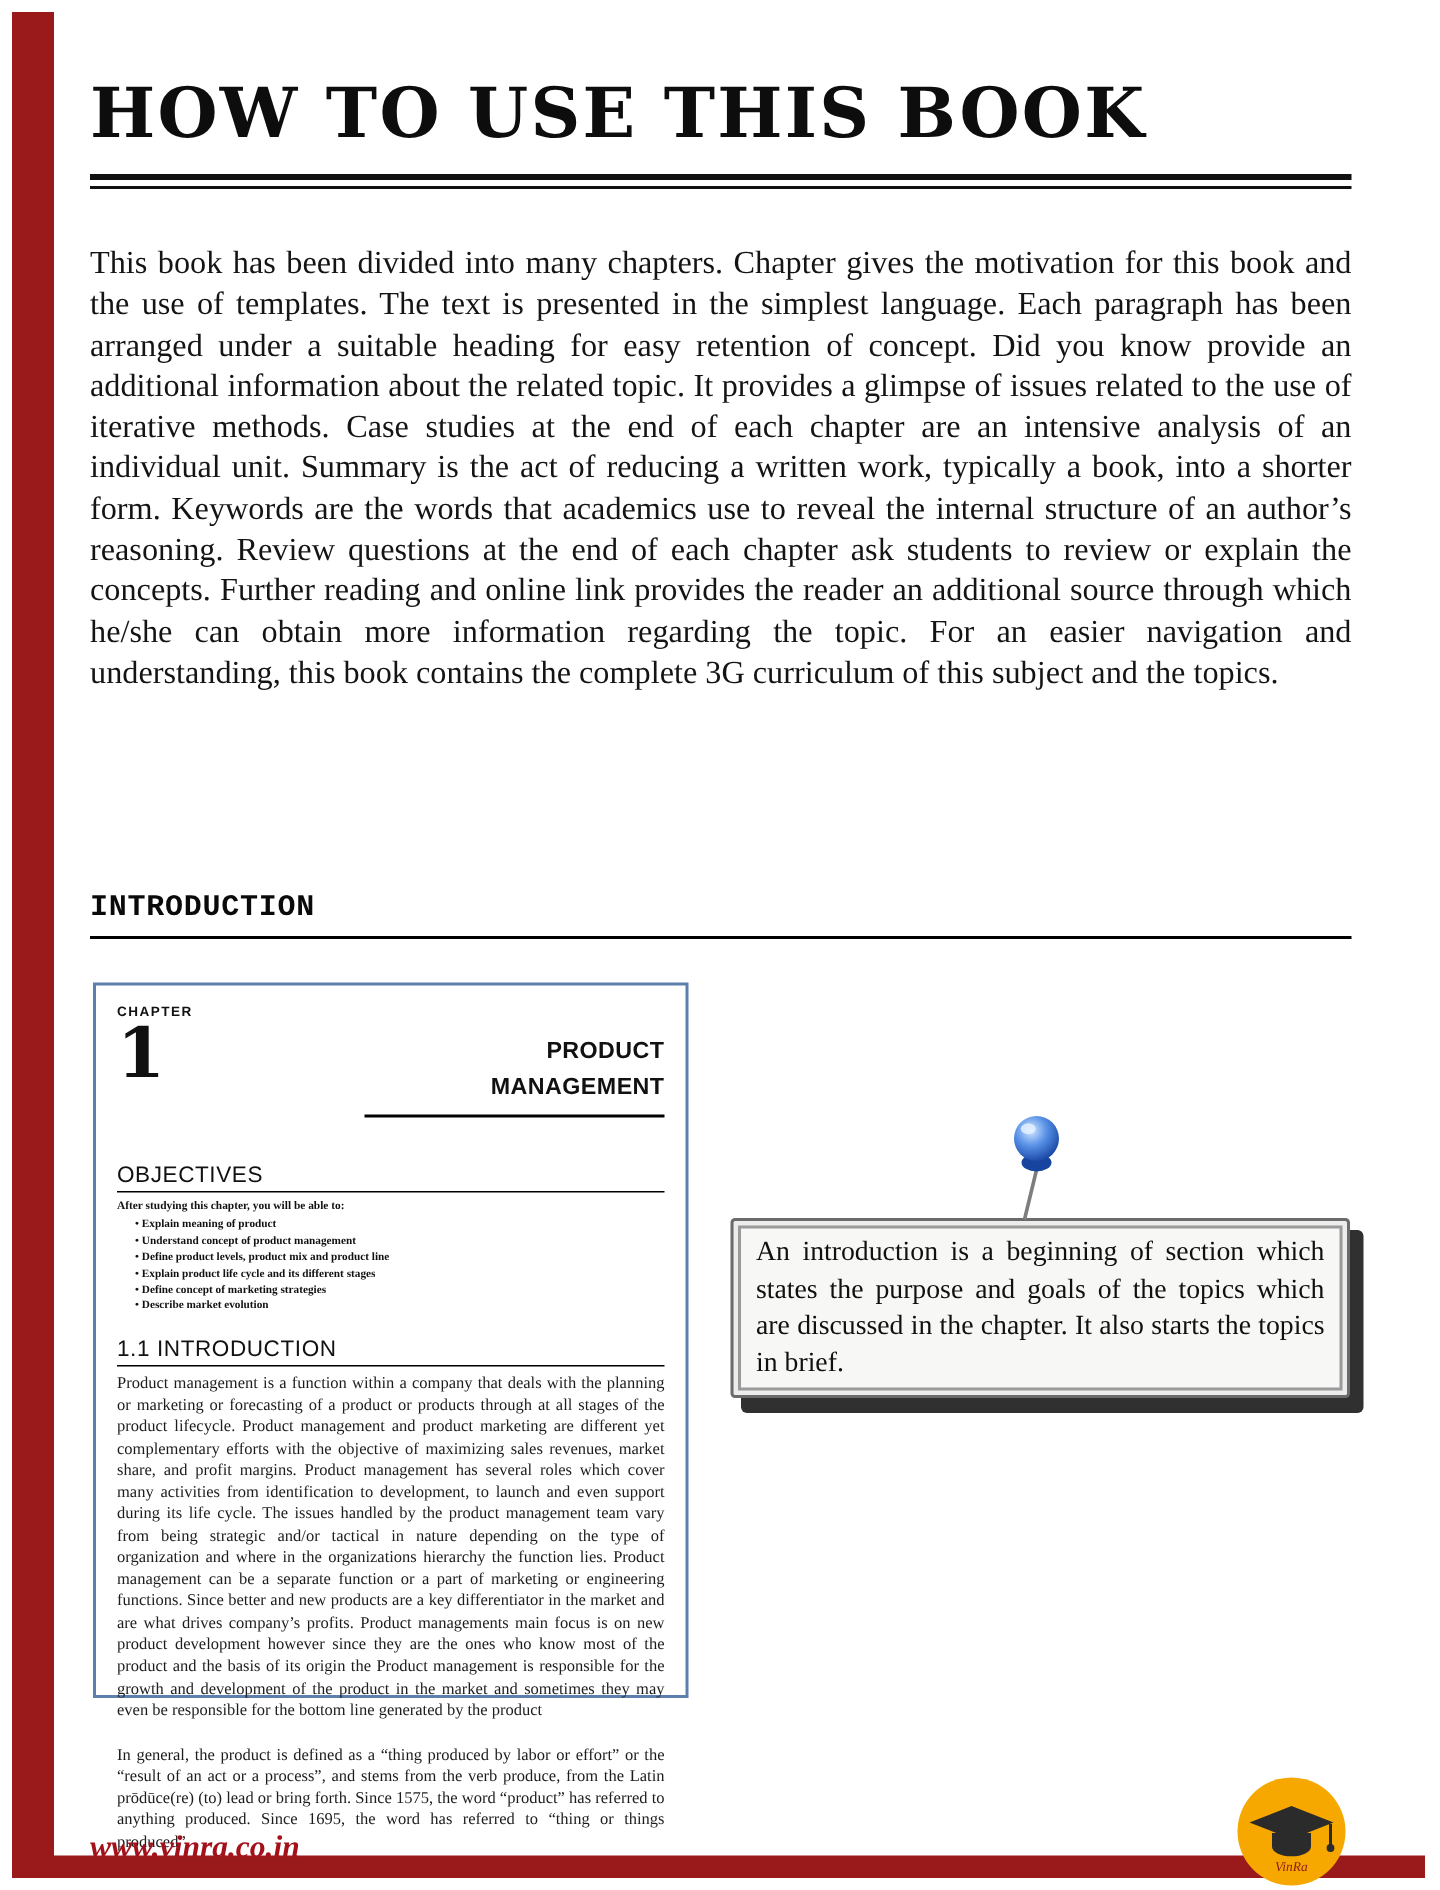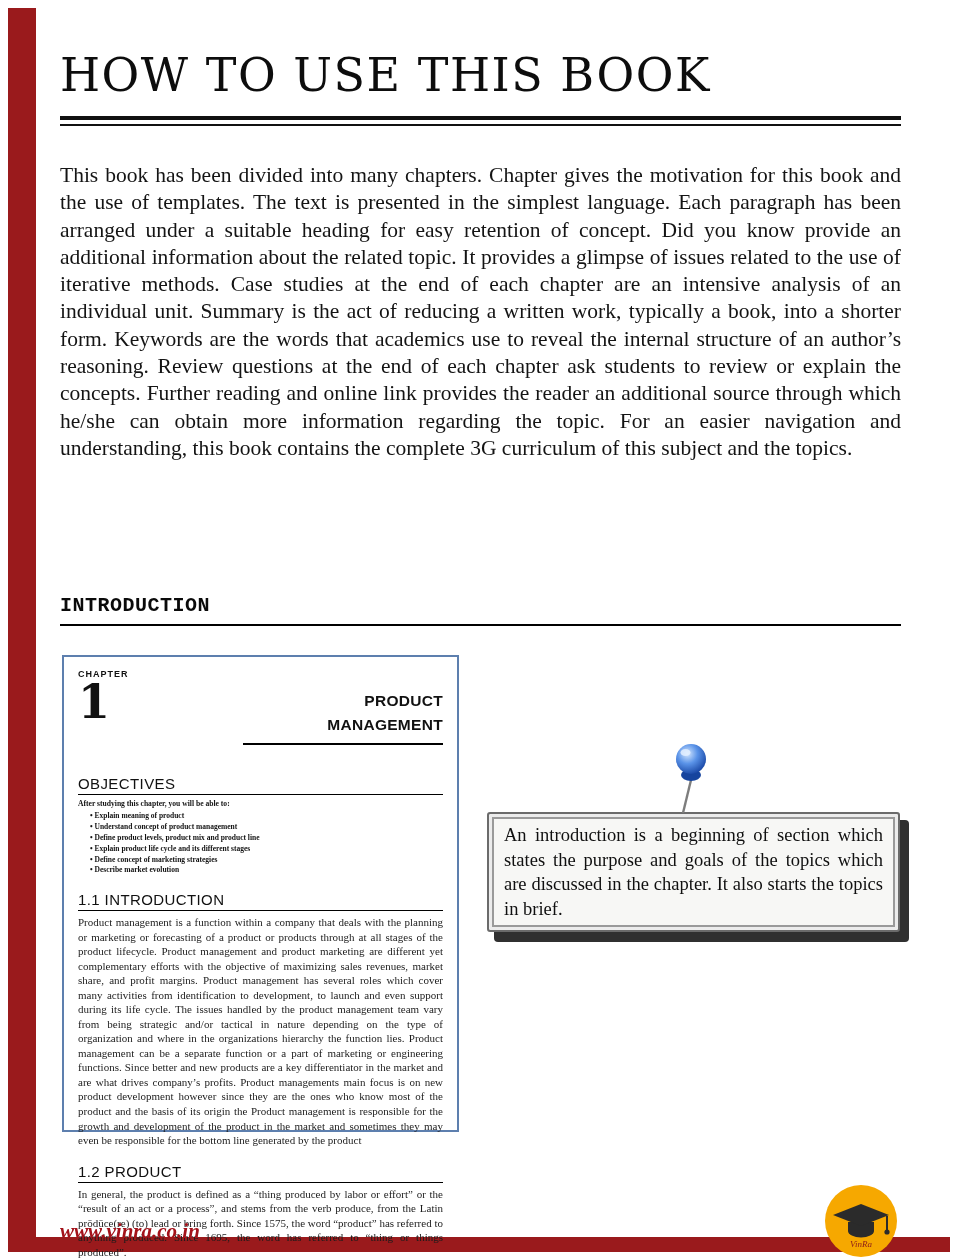"HOW TO USE THIS BOOK" .page-title { font-weight: normal -> bold }
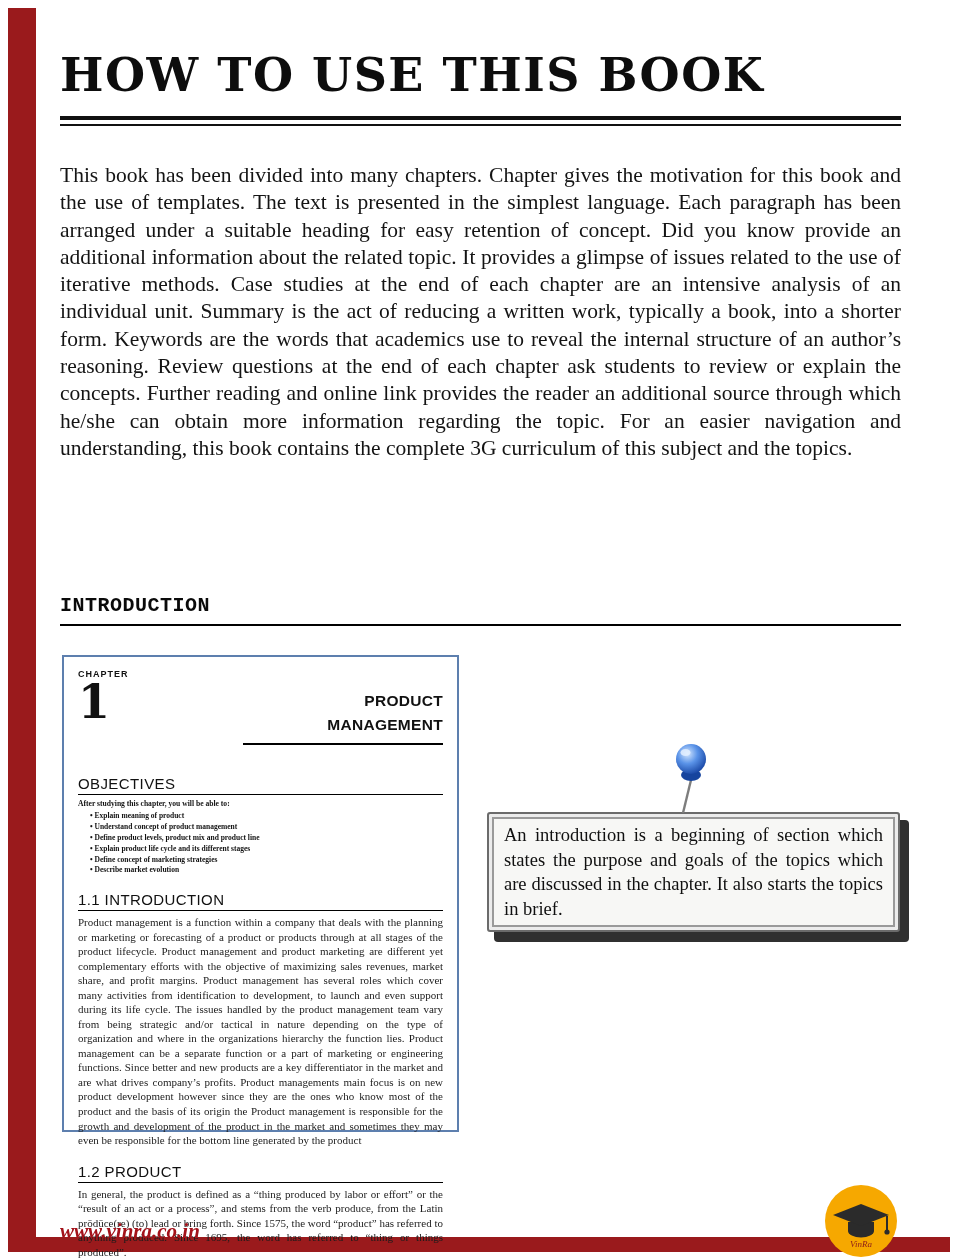"1.2 PRODUCT" div.cb-sec-head { html: <div>1.2 PRODUCT</div> -> none }
